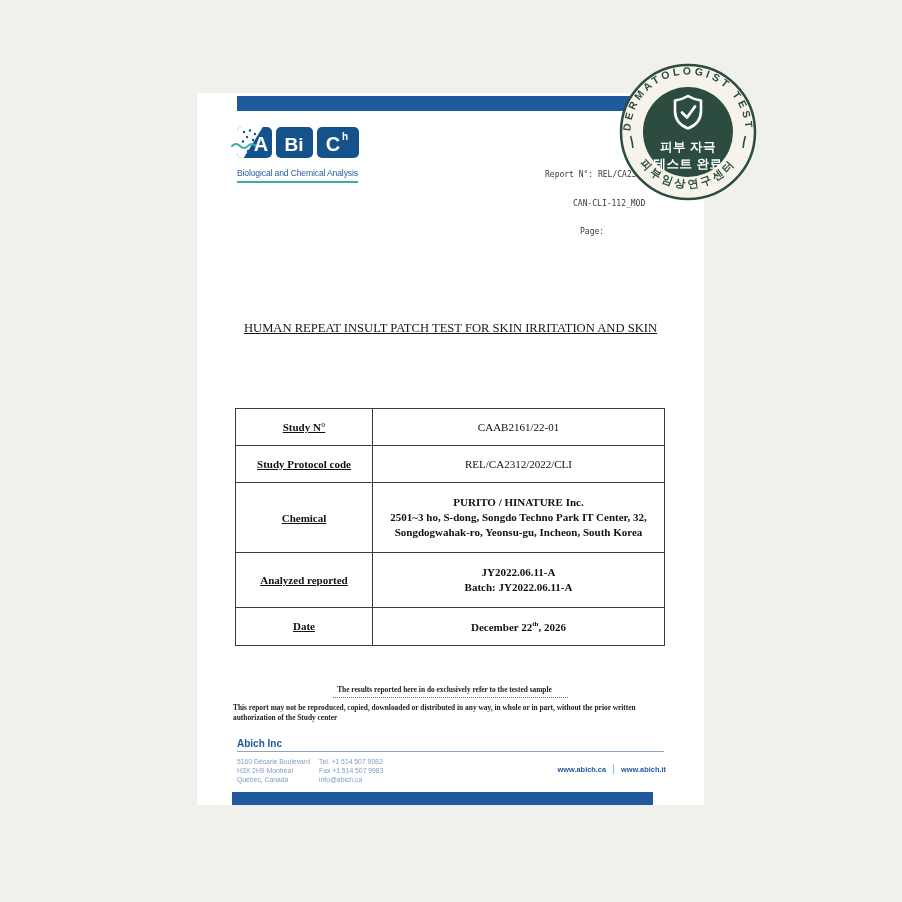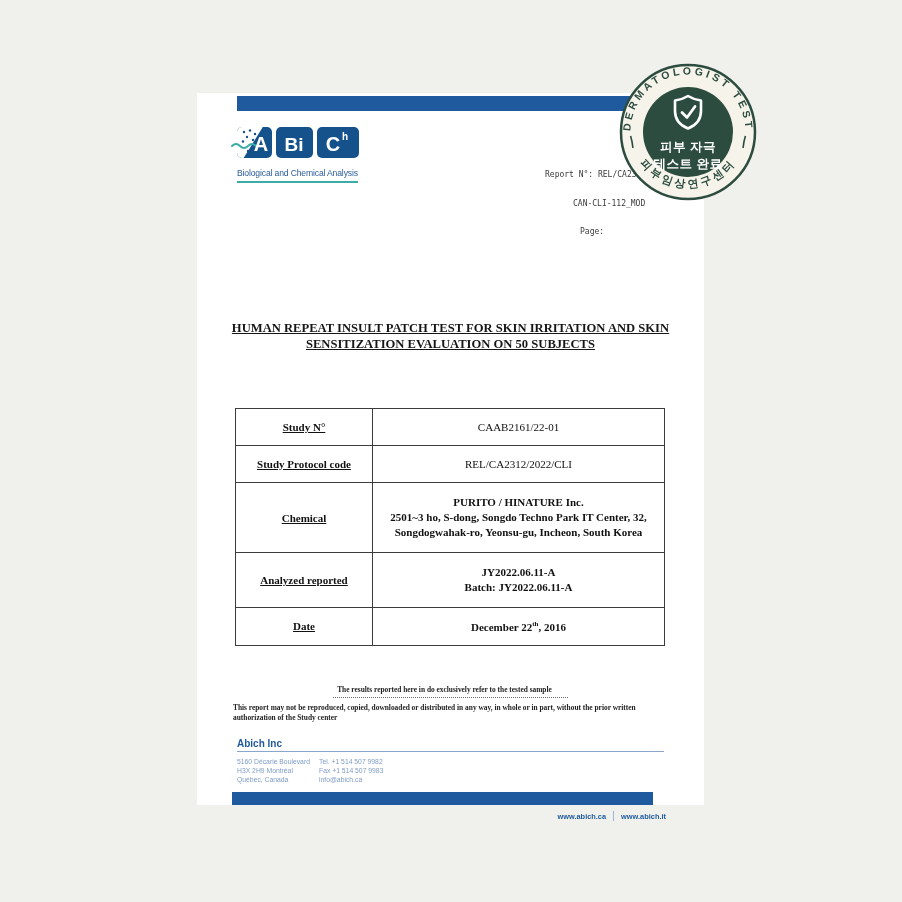"HUMAN REPEAT INSULT PATCH TEST" .doc-title { font-weight: bold -> normal }
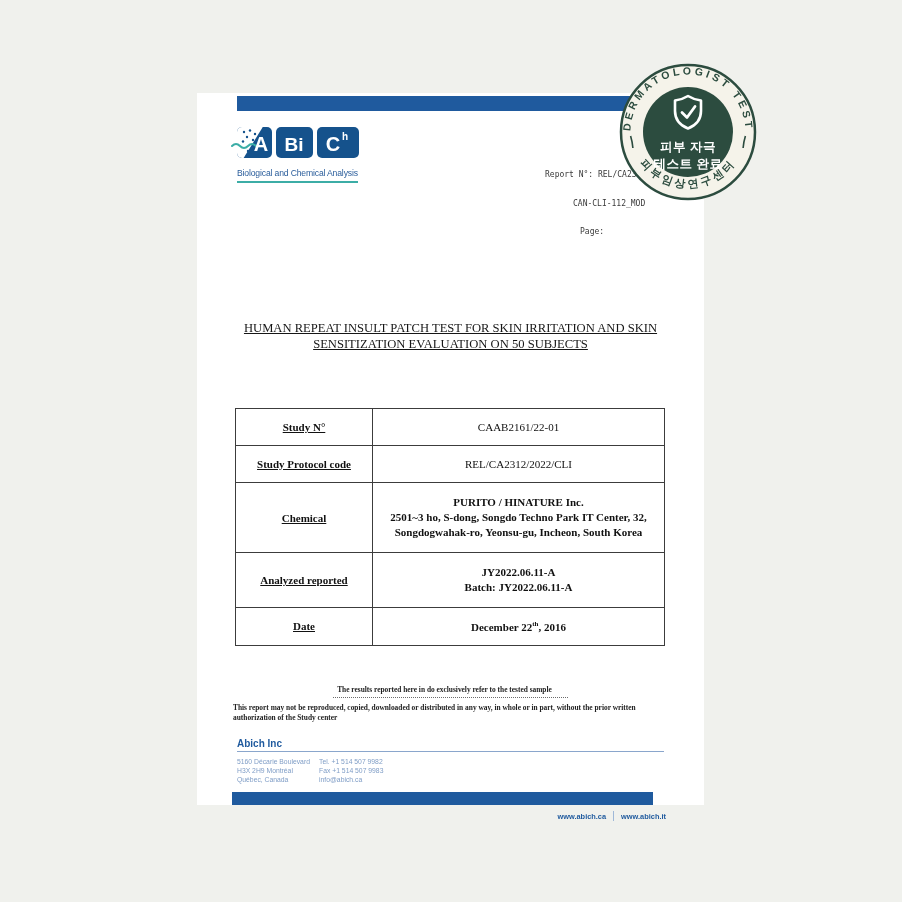"SENSITIZATION EVALUATION ON 50 SUBJECTS" div.tline { html: <div>SENSITIZATION EVALUATION ON 50 SUBJECTS</div> -> none }
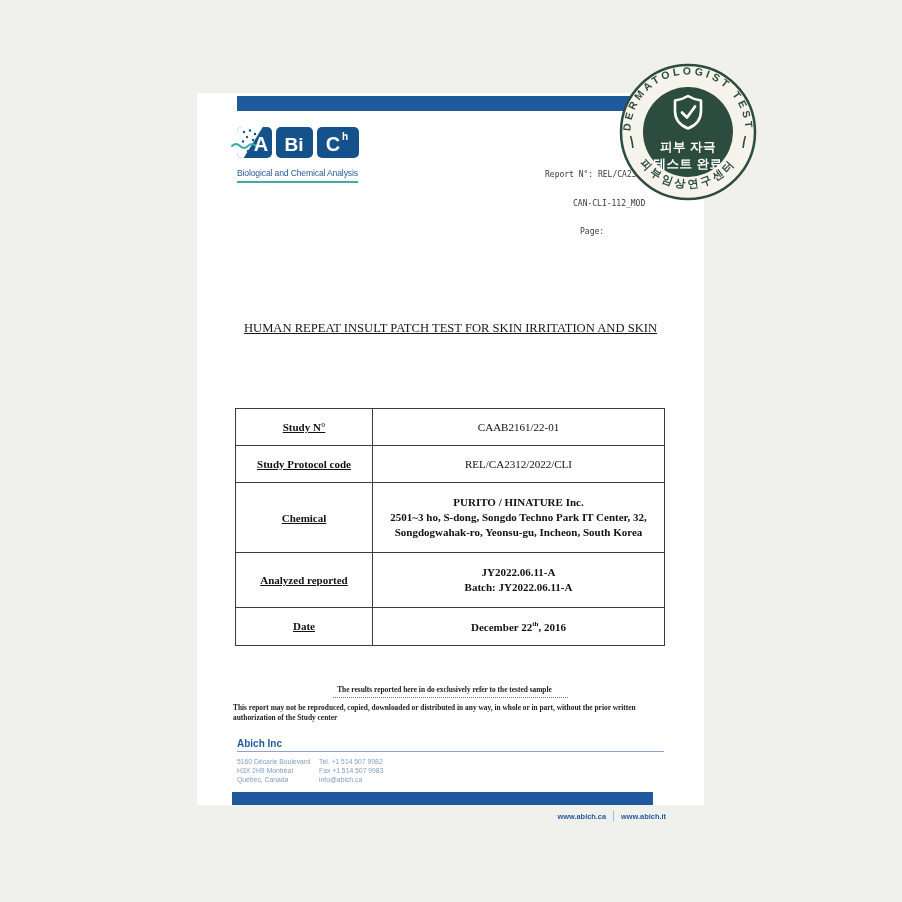", 2016" span { text: 2016 -> 2026 }
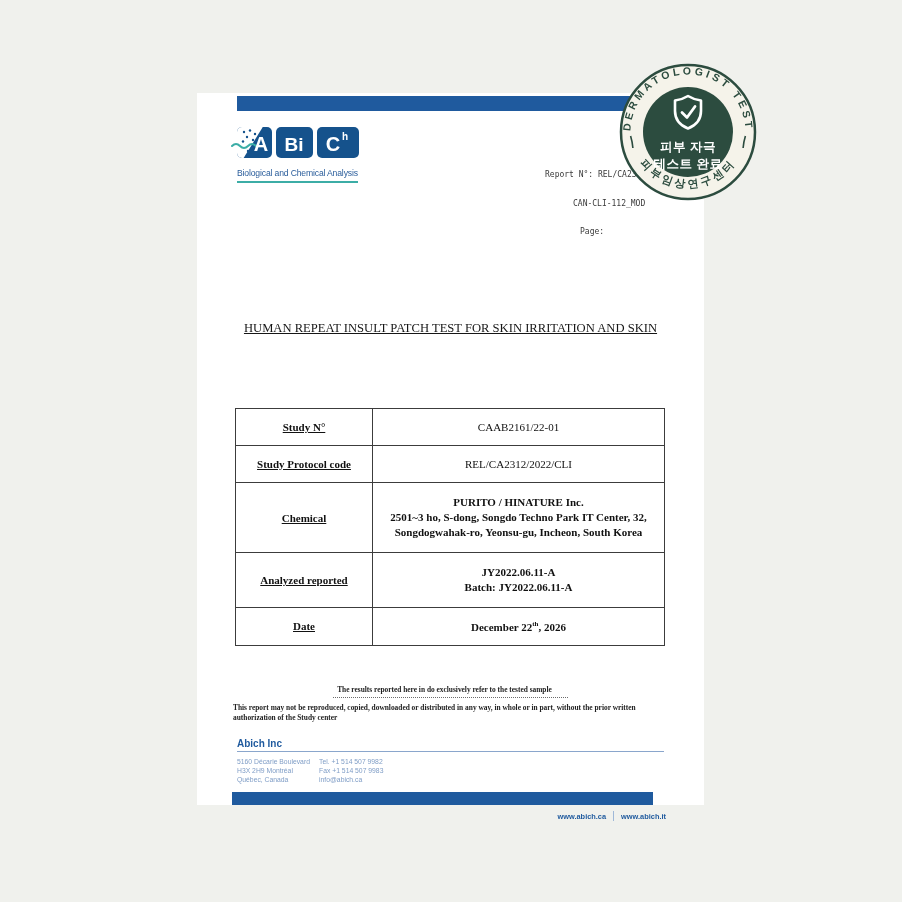"www.abich.ca" .footer-sites { margin-top: 47px -> none }
